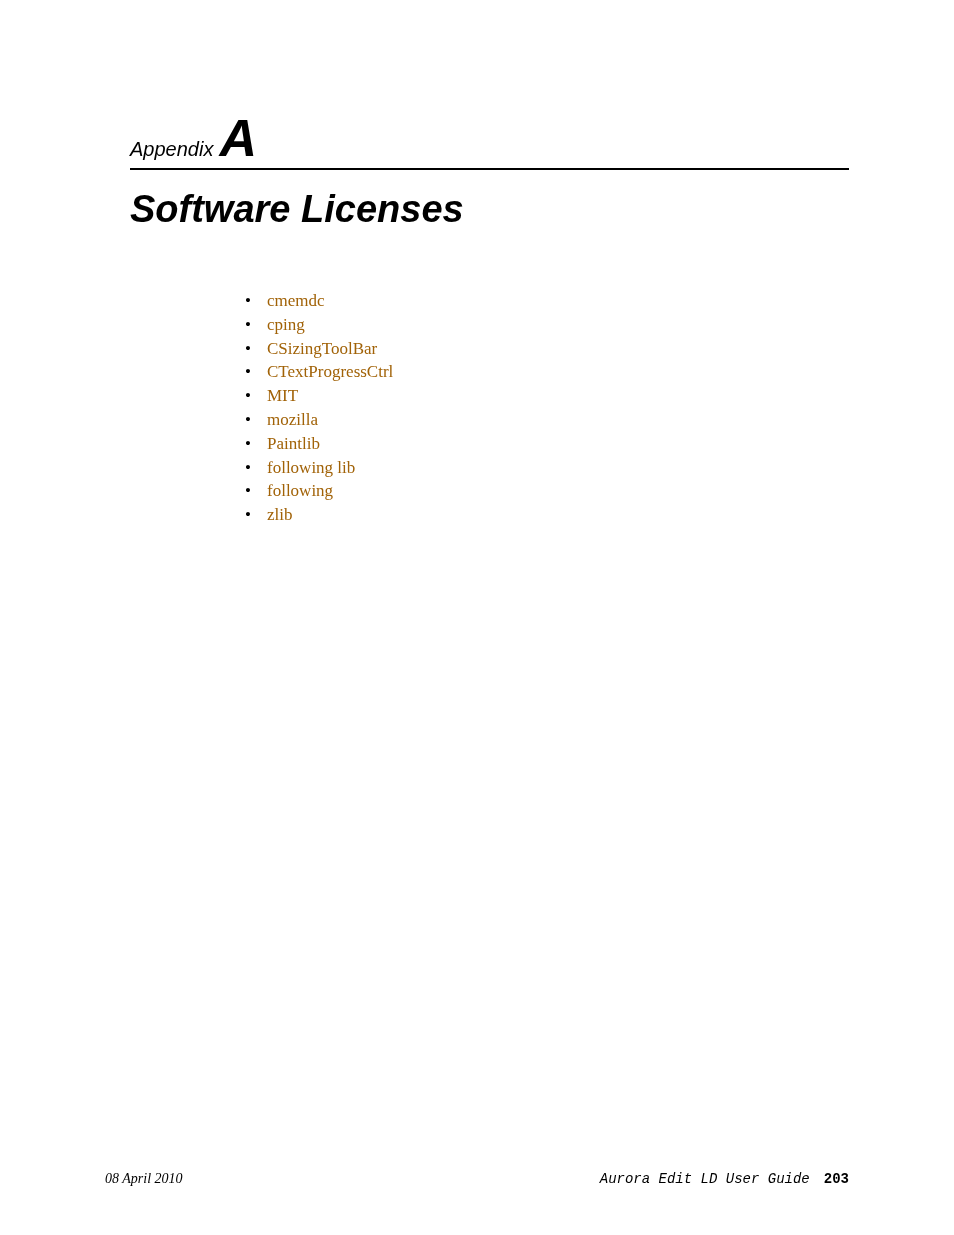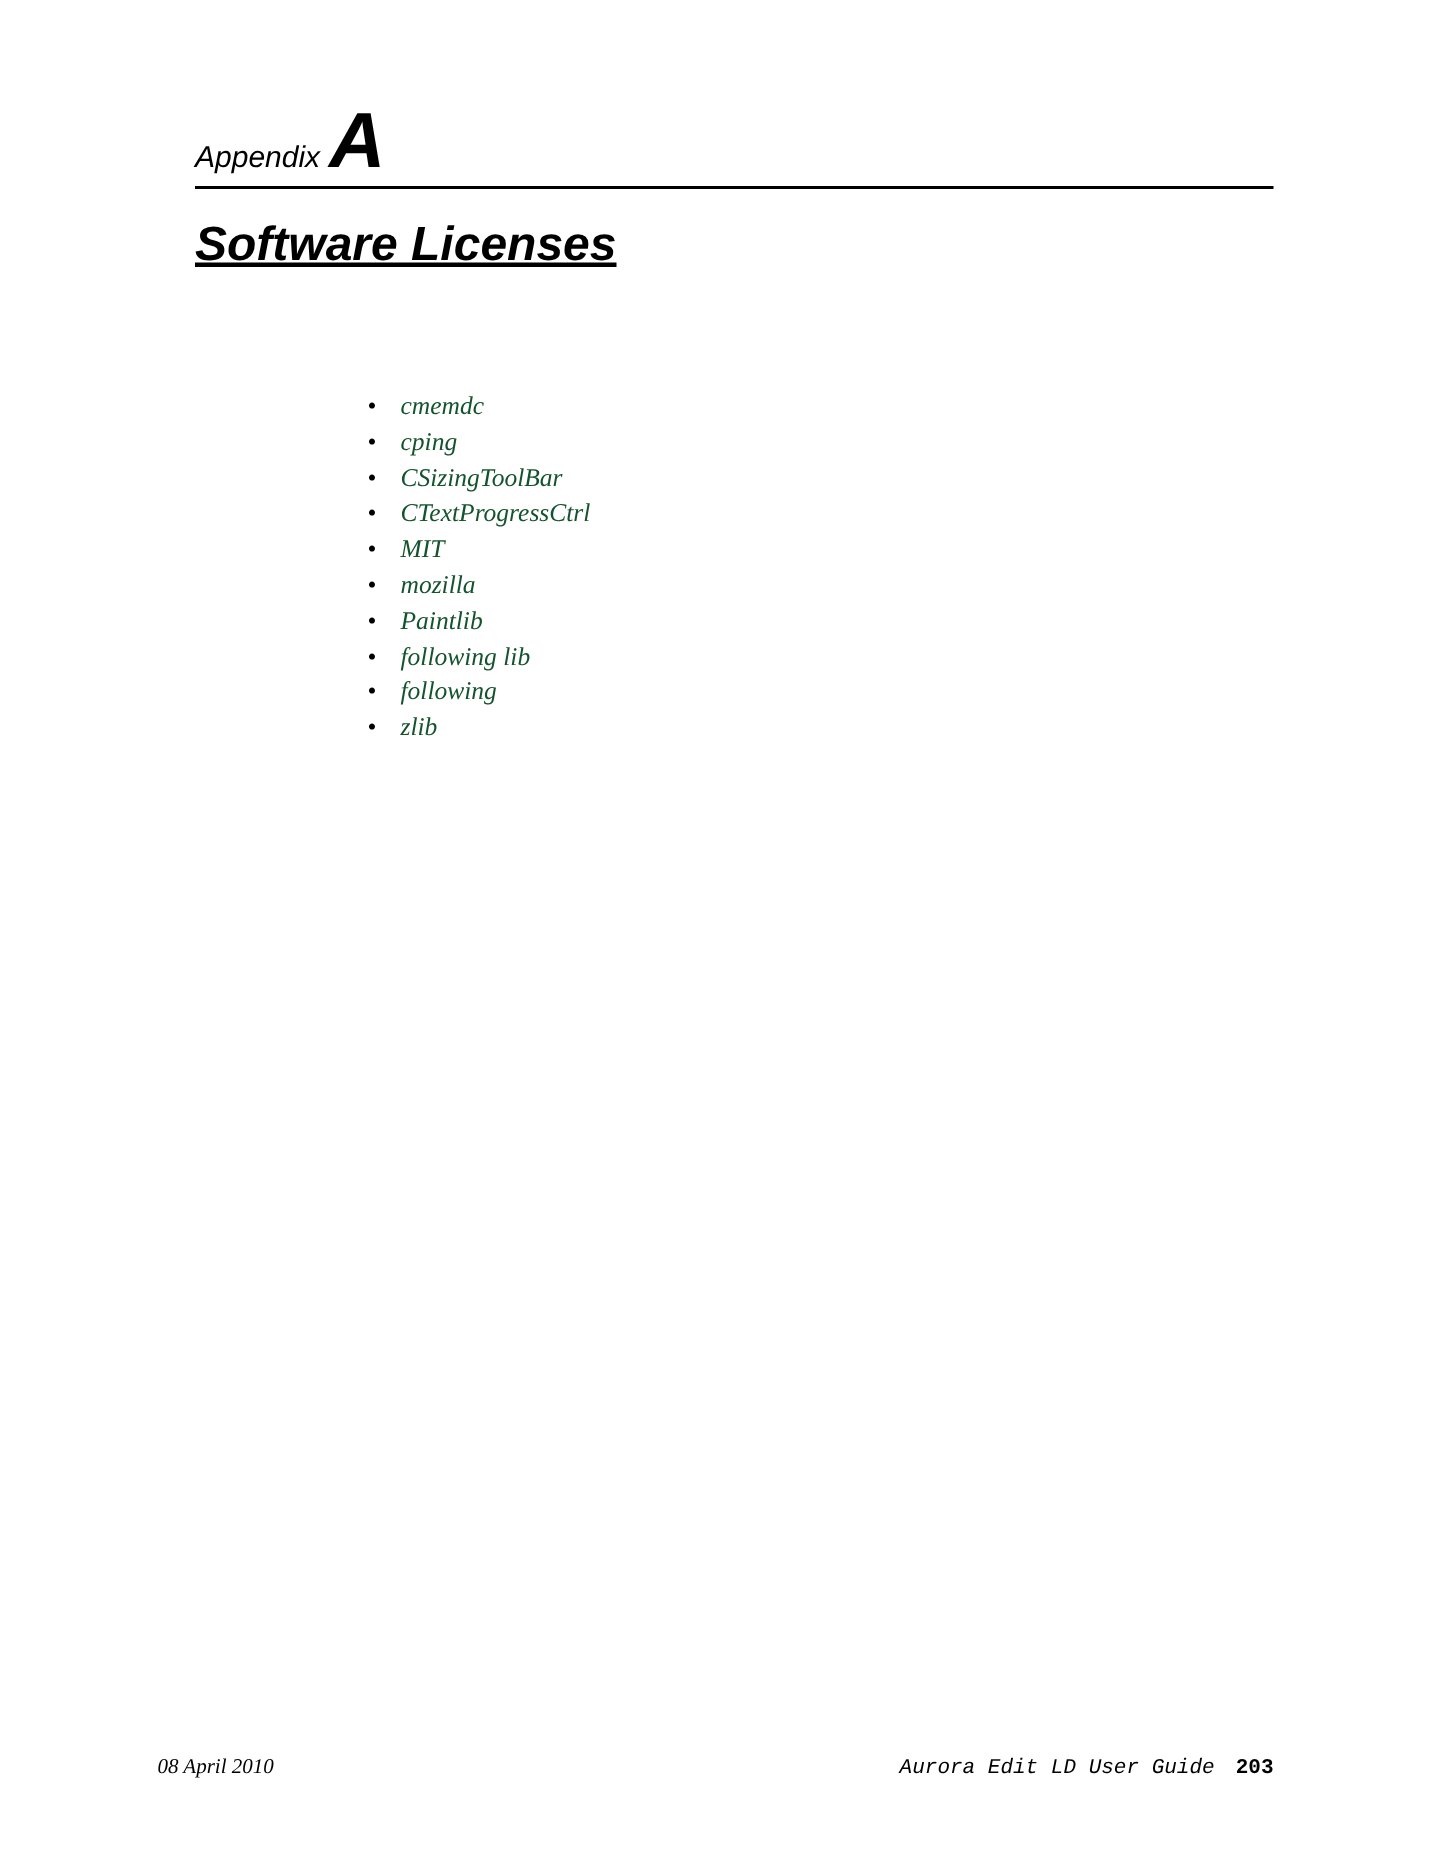"Appendix" .page { padding: 68px 105px 0 130px -> 112px 105px 0 130px }
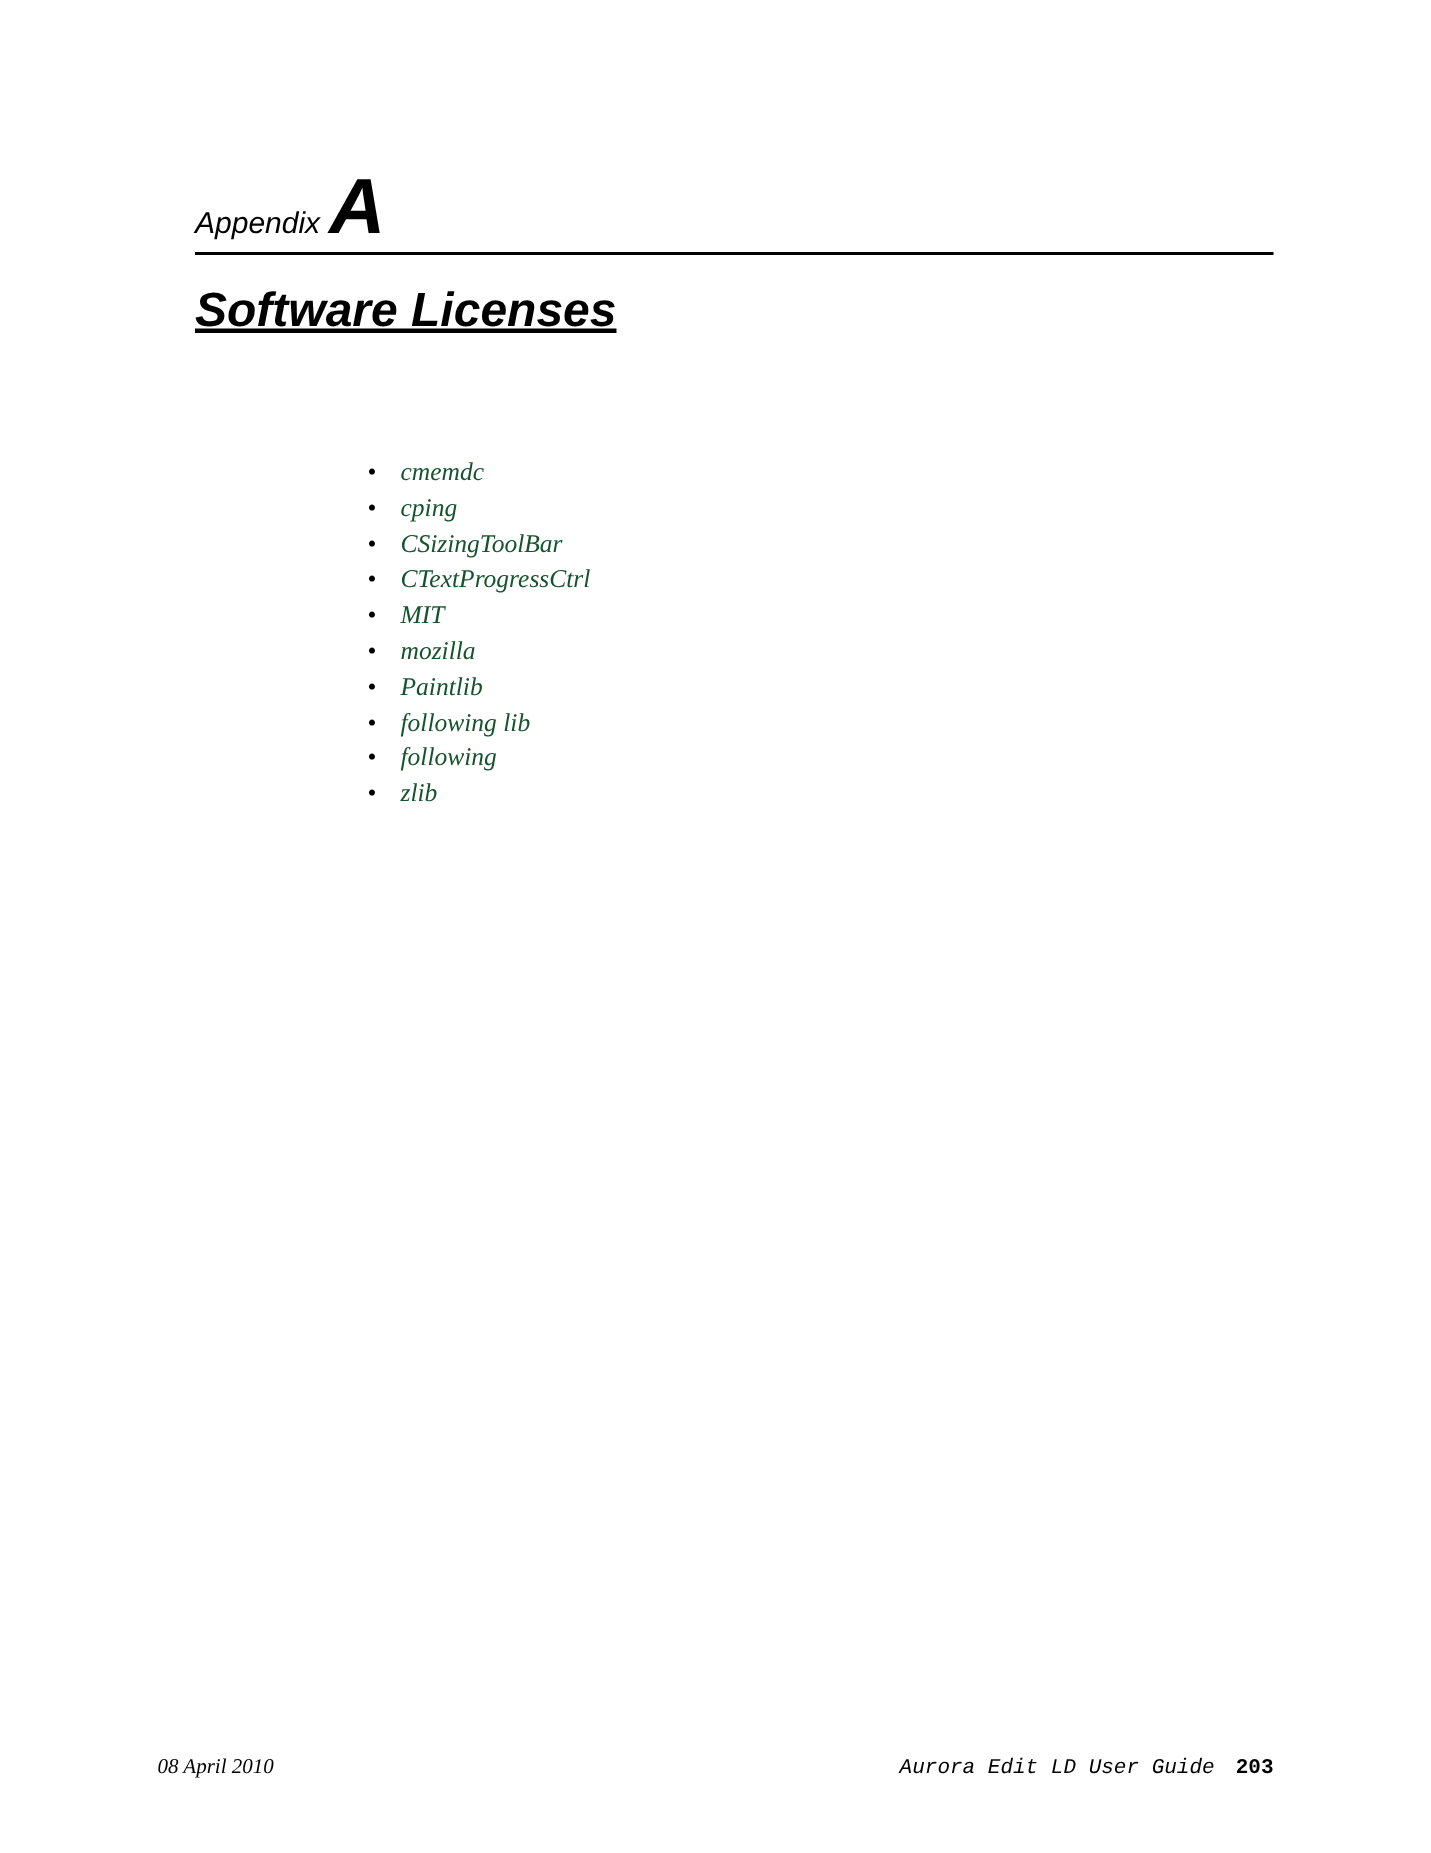"Software Licenses" .chapter-title { font-size: 32px -> 38px; margin-bottom: 78px -> 58px; text-decoration: underline -> none }
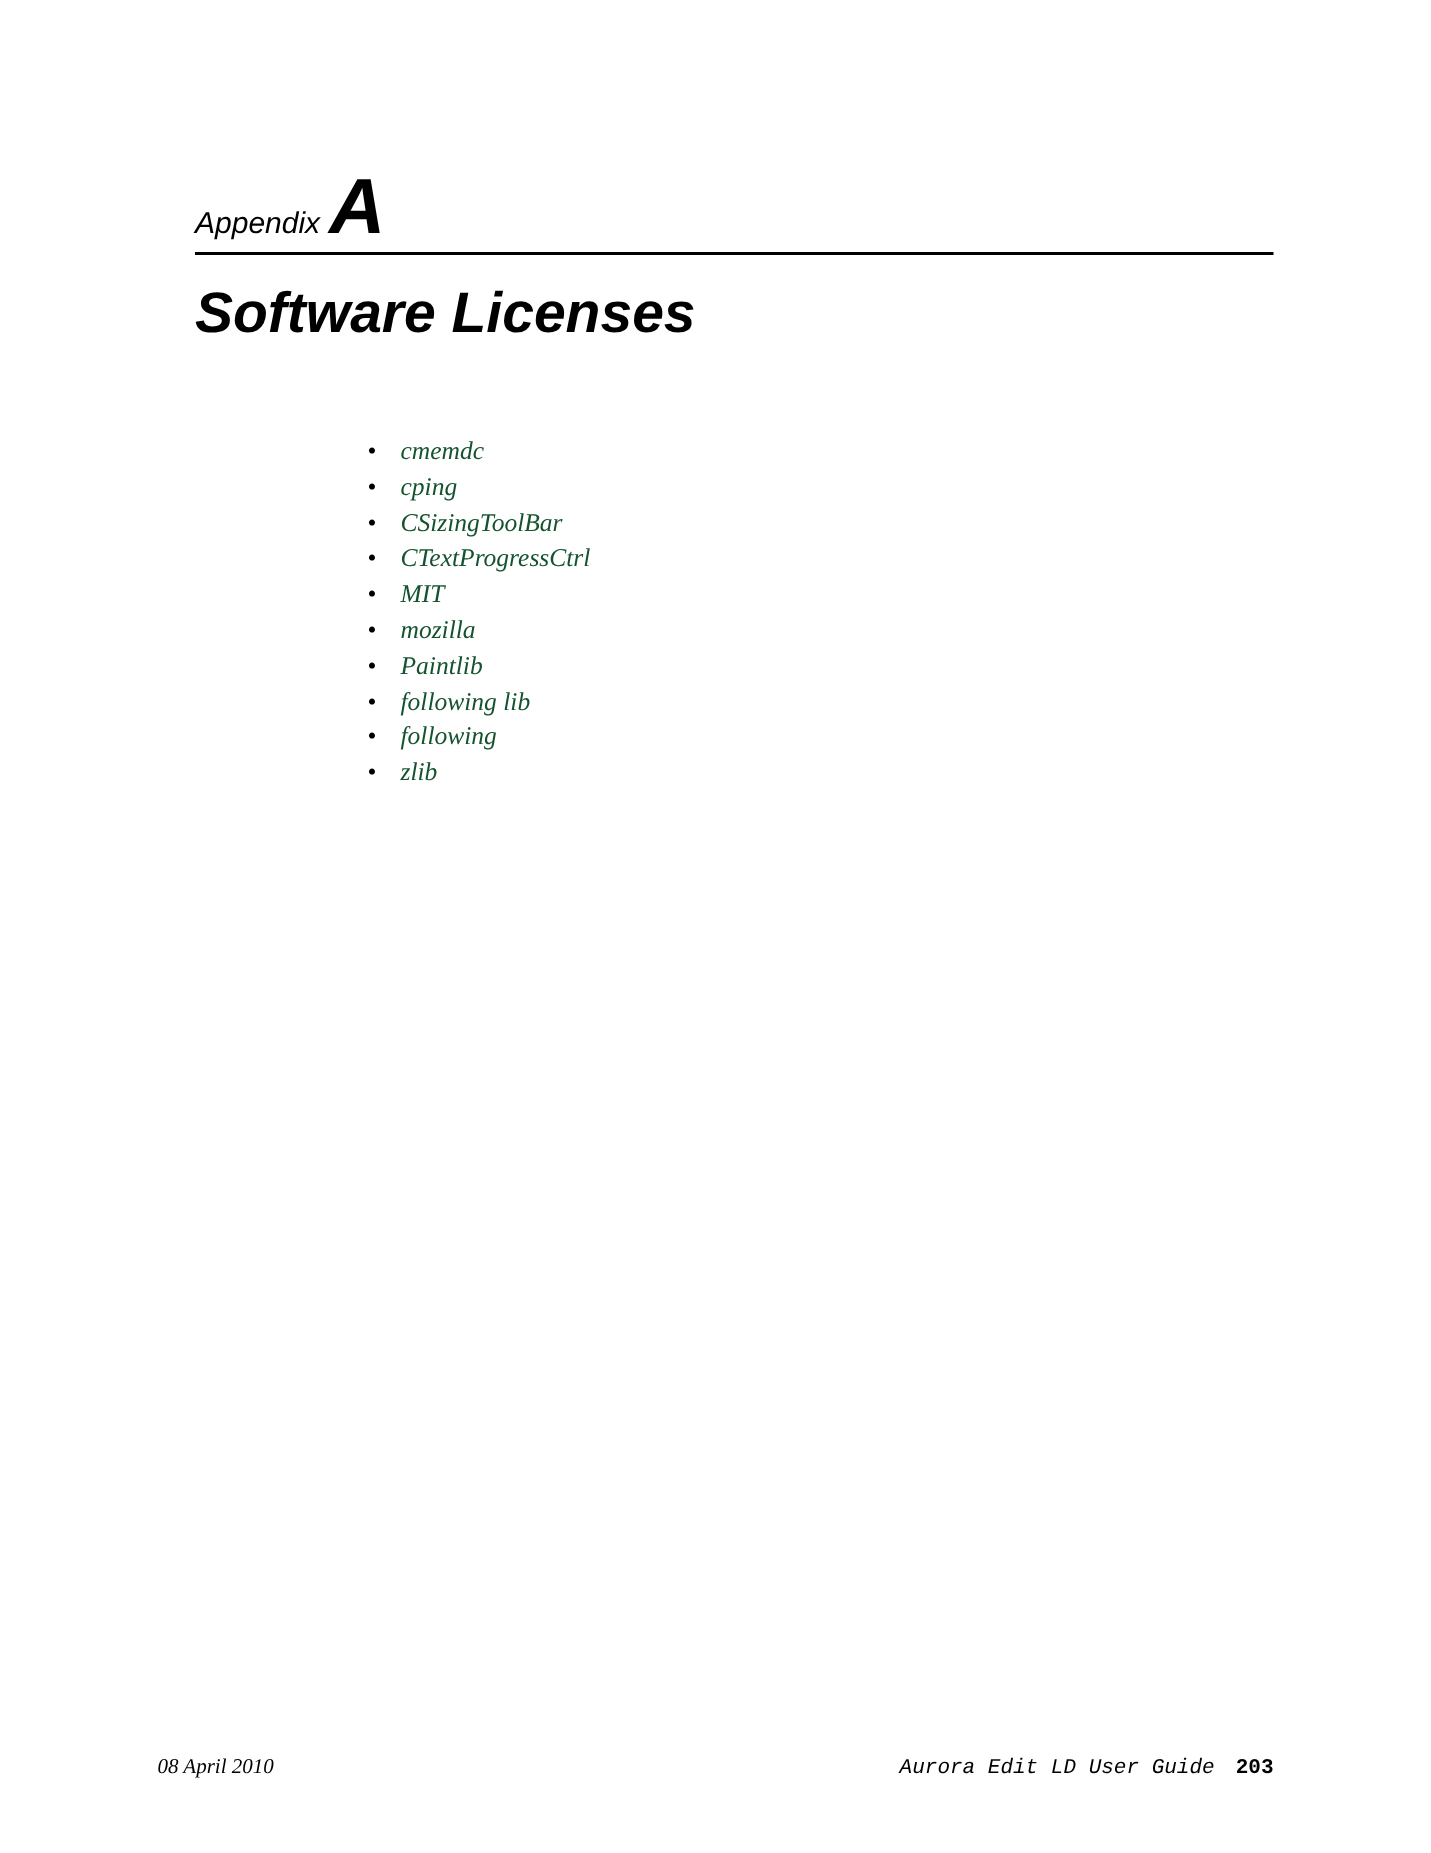"cmemdc" .topic-link { color: #14532d -> #a16207; font-style: italic -> none }
